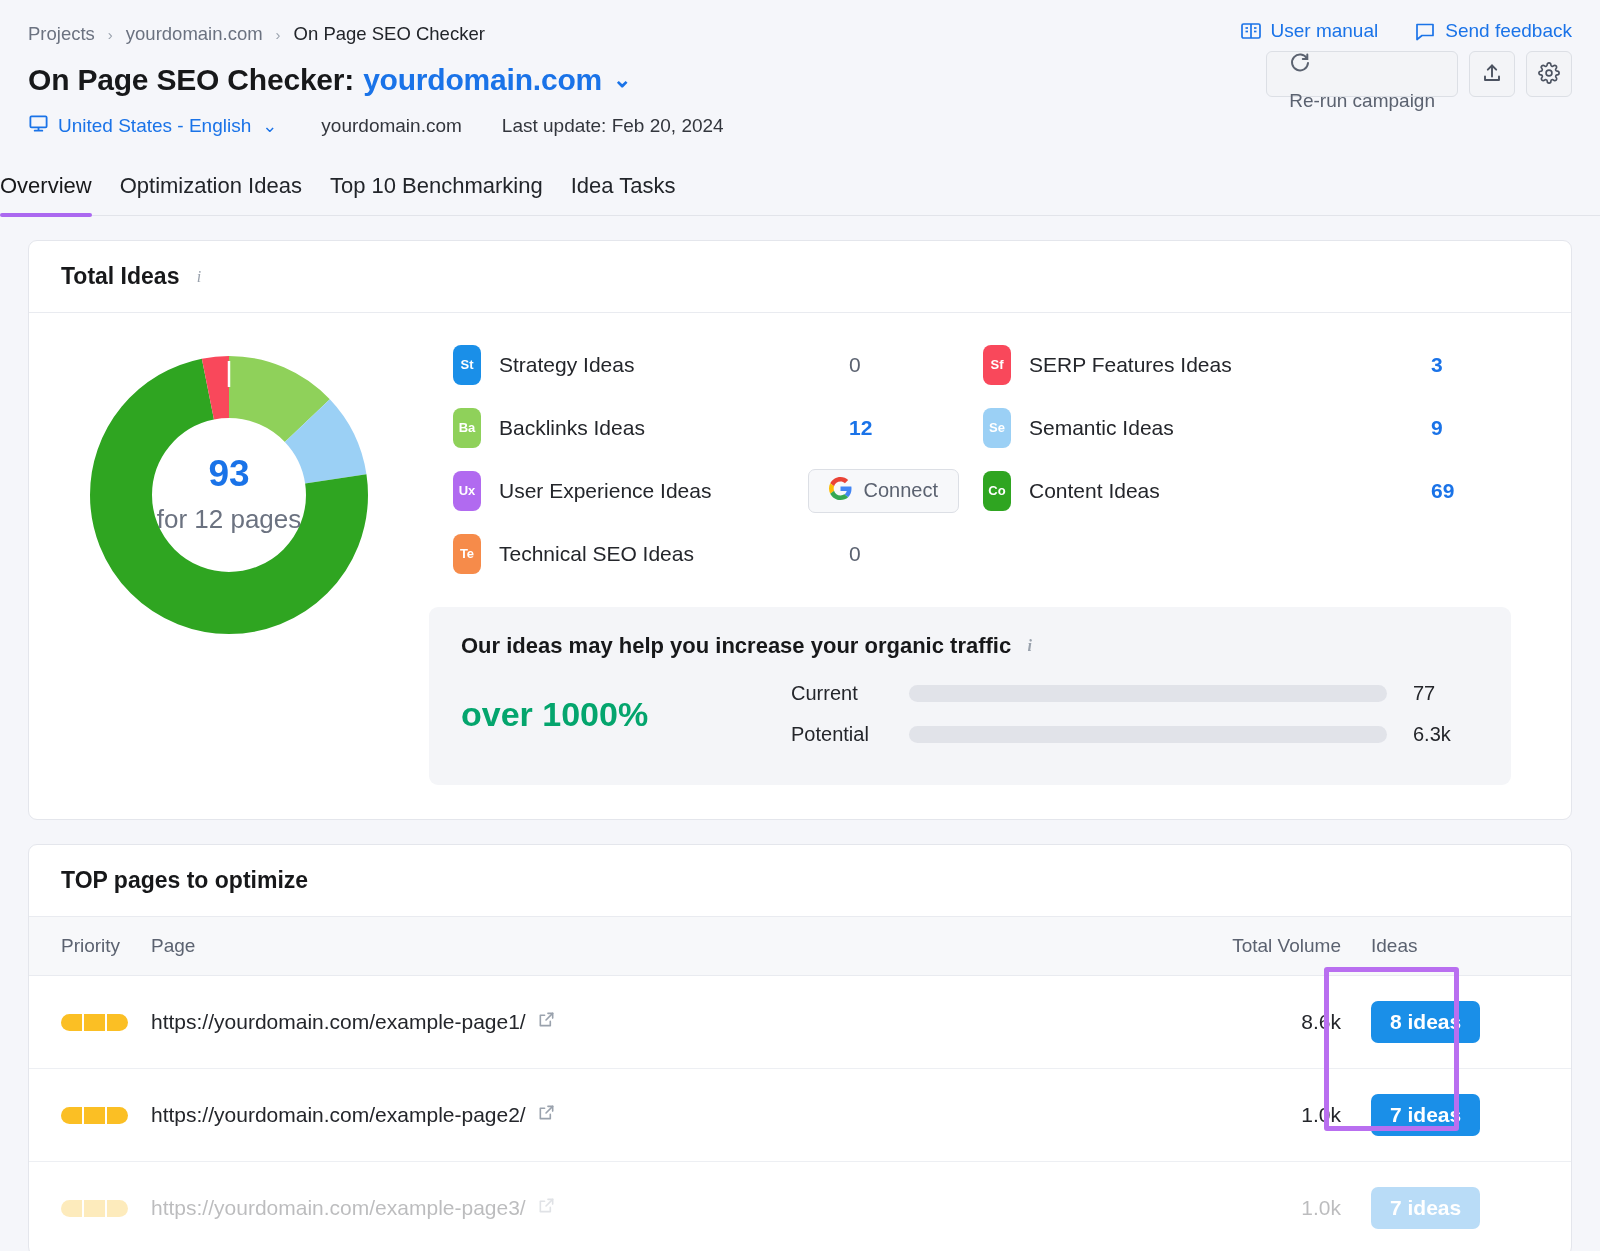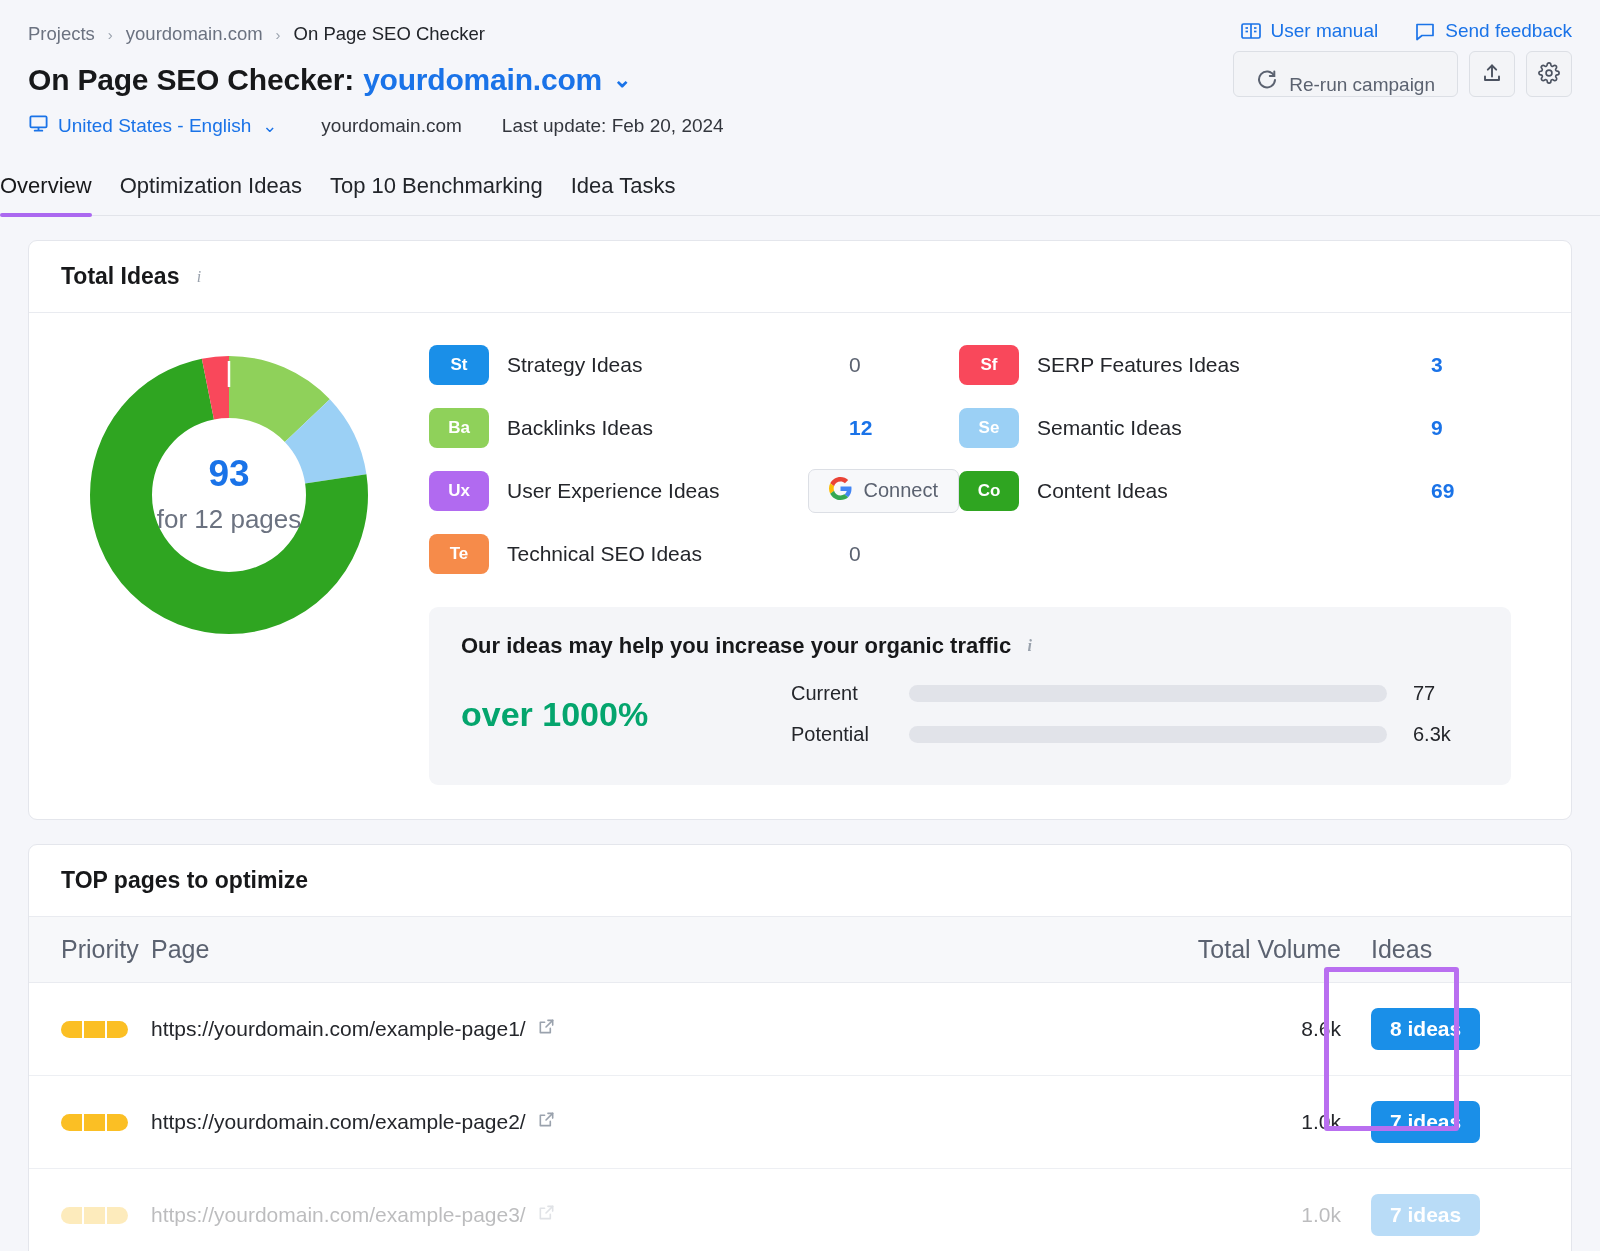"Re-run campaign" .btn-rerun { align-items: flex-end -> flex-start; flex-direction: none -> column }
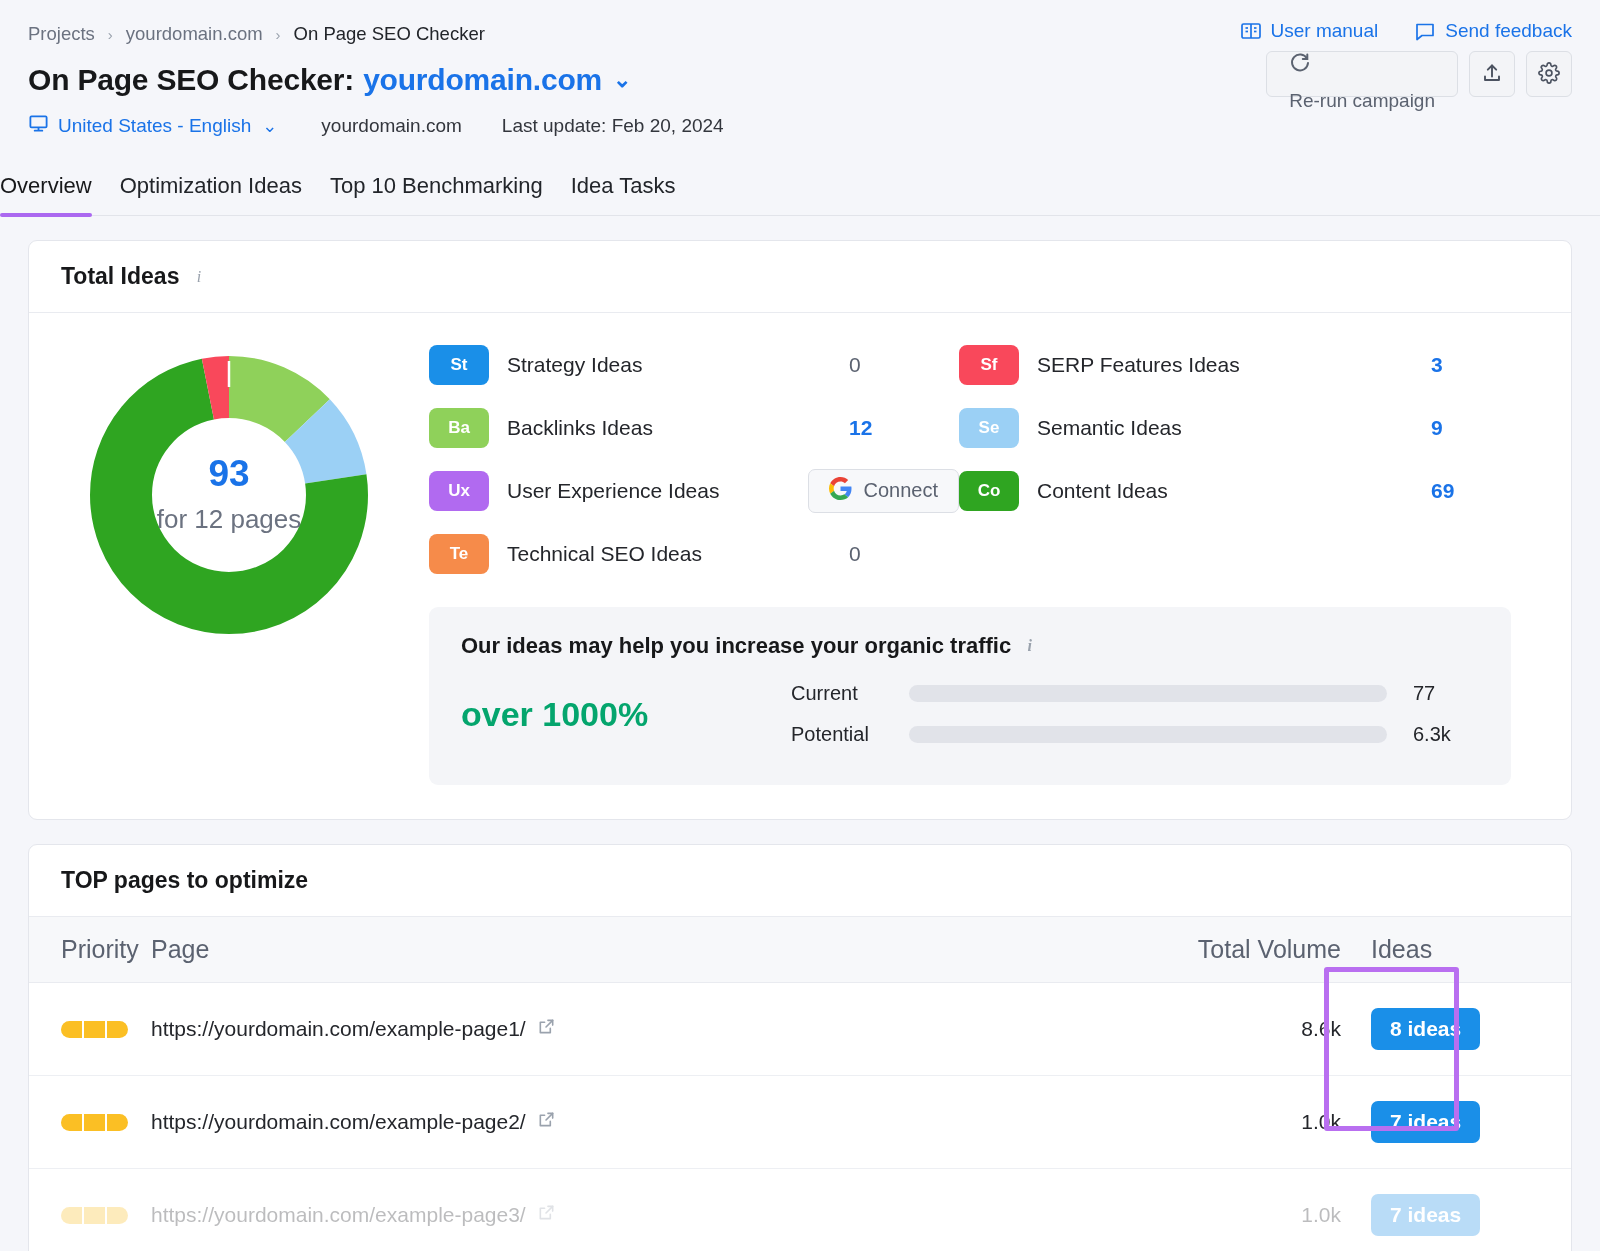"St" .idea-badge { font-size: 17px -> 13px; margin-left: none -> 24px; width: 60px -> 28px }
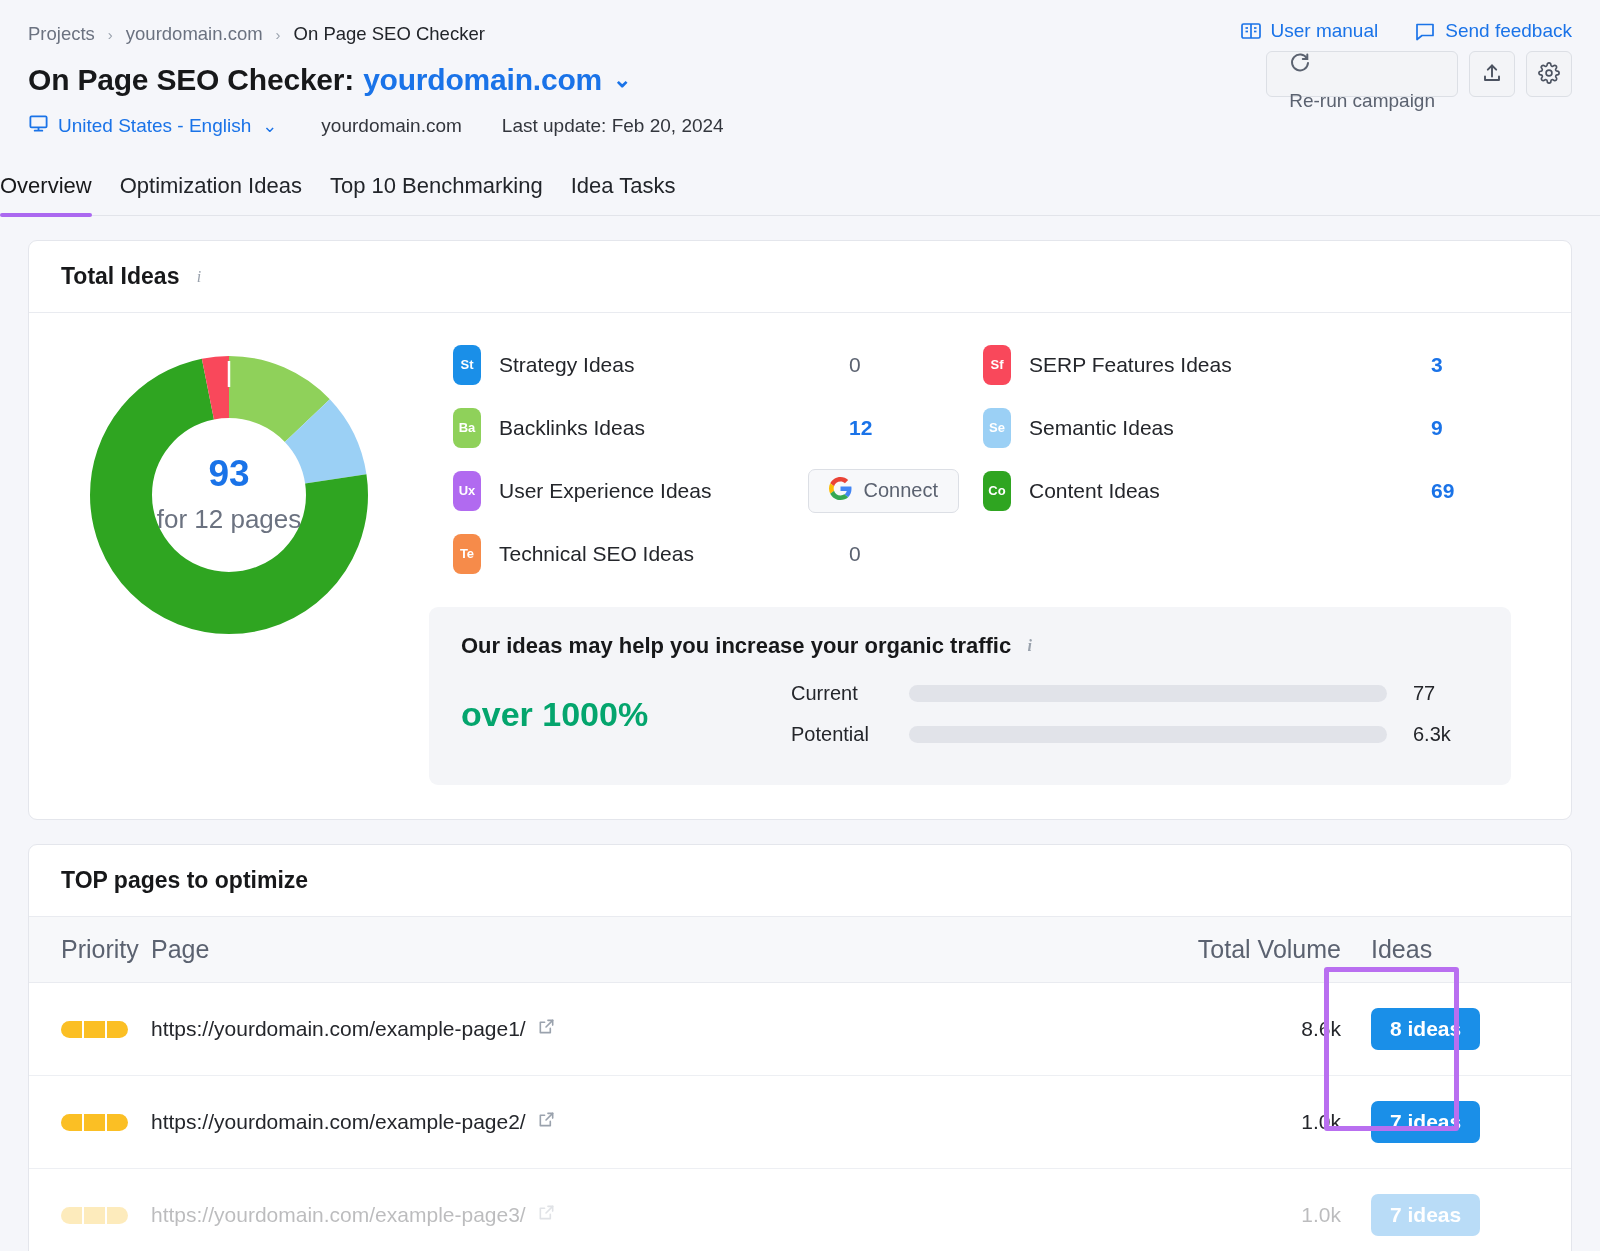"Priority" .table thead th { font-size: 25px -> 19px }
